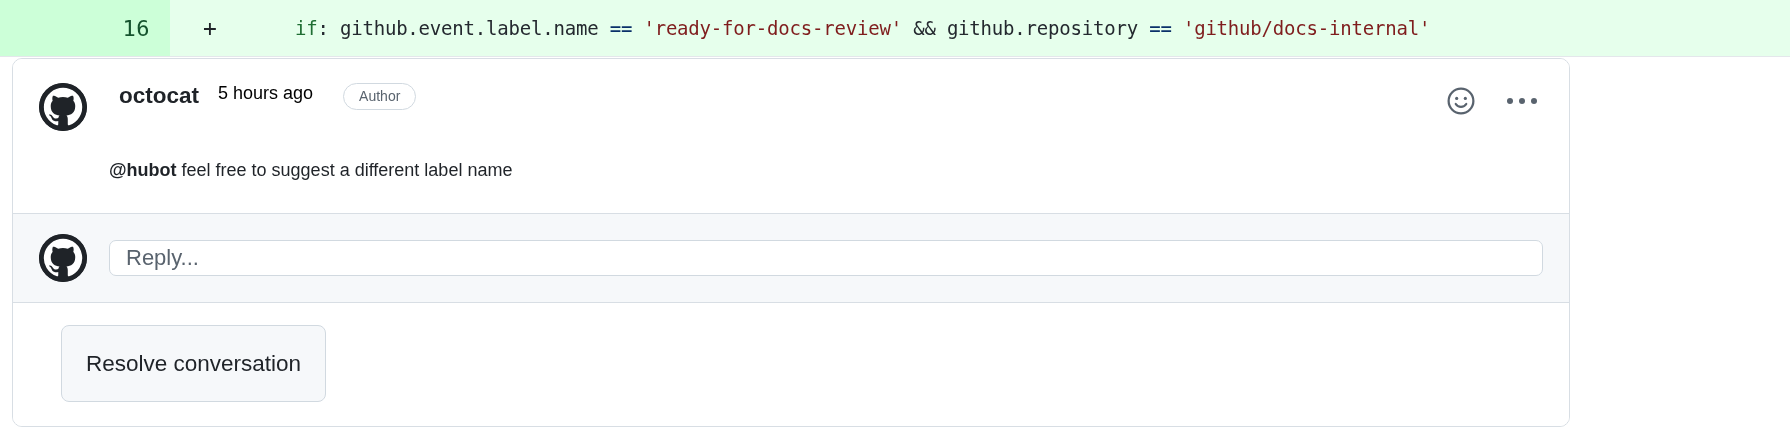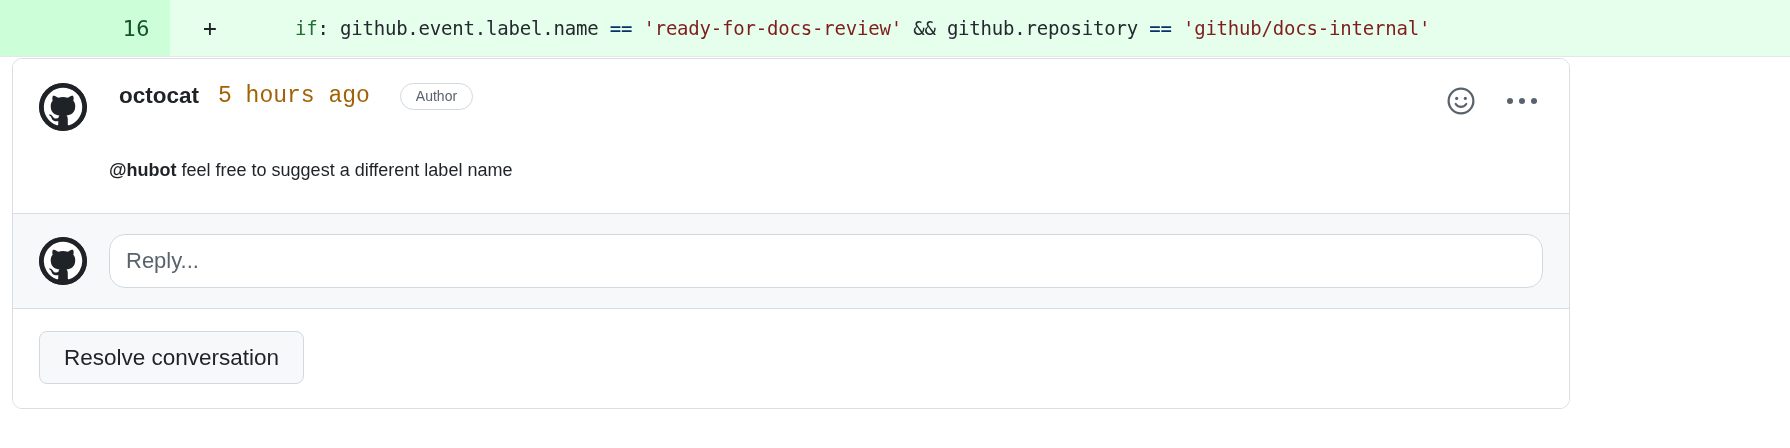"5 hours ago" .timestamp { color: #a16207 -> #000000; font-family: Liberation Mono, monospace -> none; font-size: 23px -> 18px }
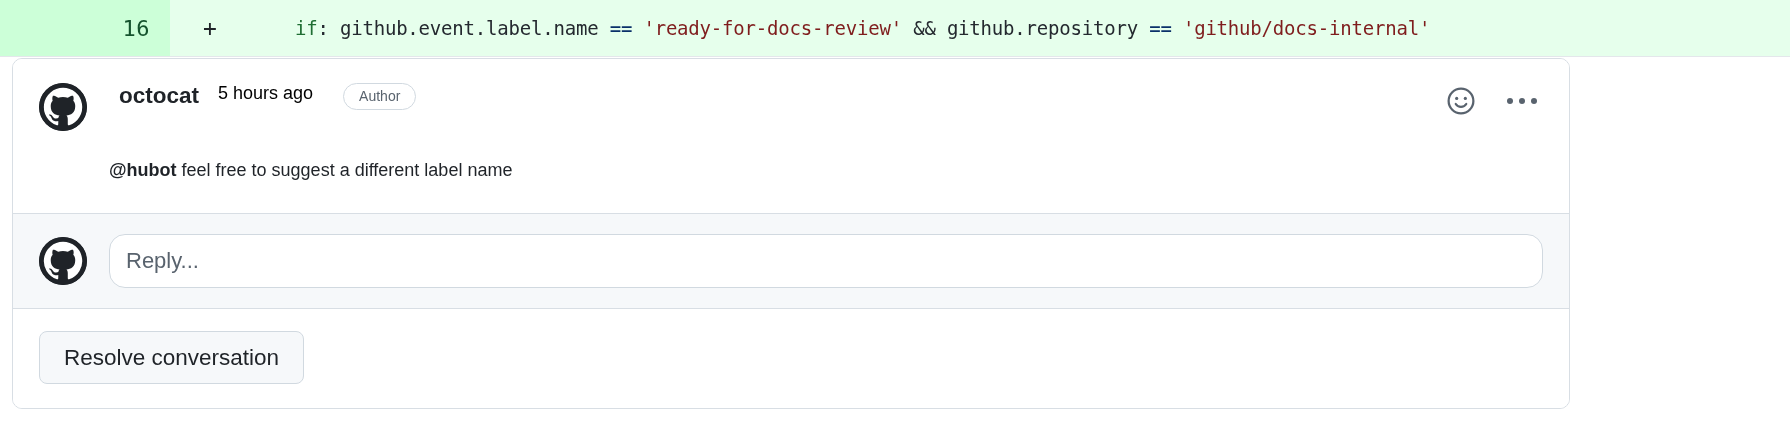"Reply..." .reply-input { border-radius: 16px -> 7px; height: 54px -> 36px }
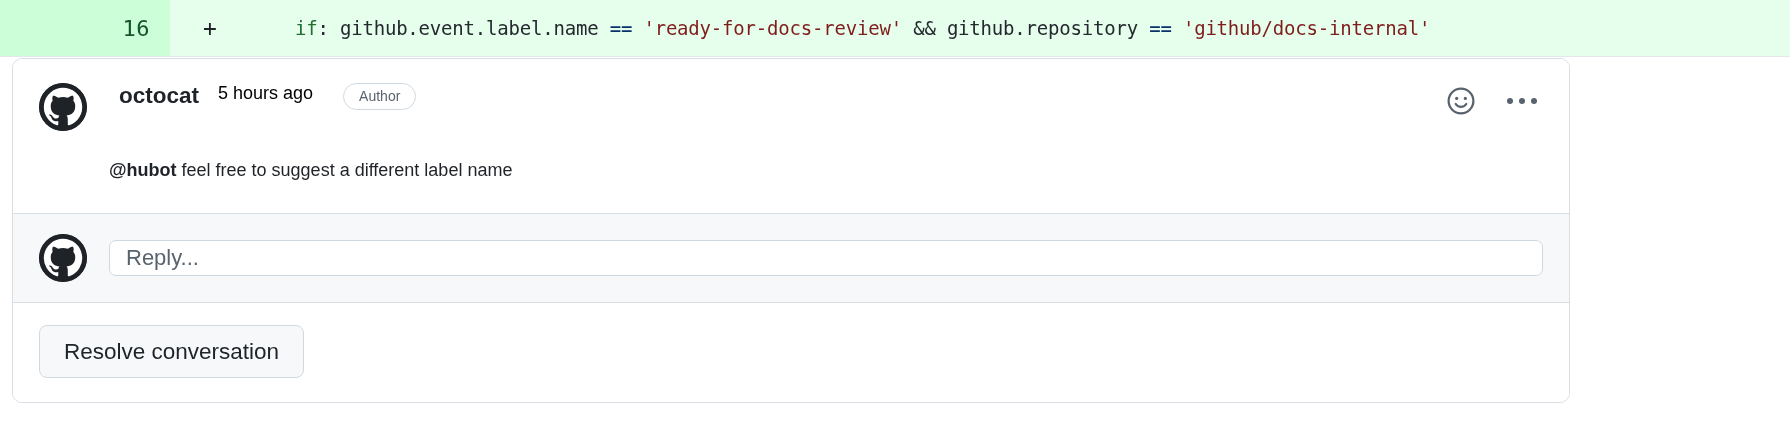"Resolve conversation" .resolve-btn { margin-left: none -> 22px; padding: 12px 24px -> 24px 24px }
